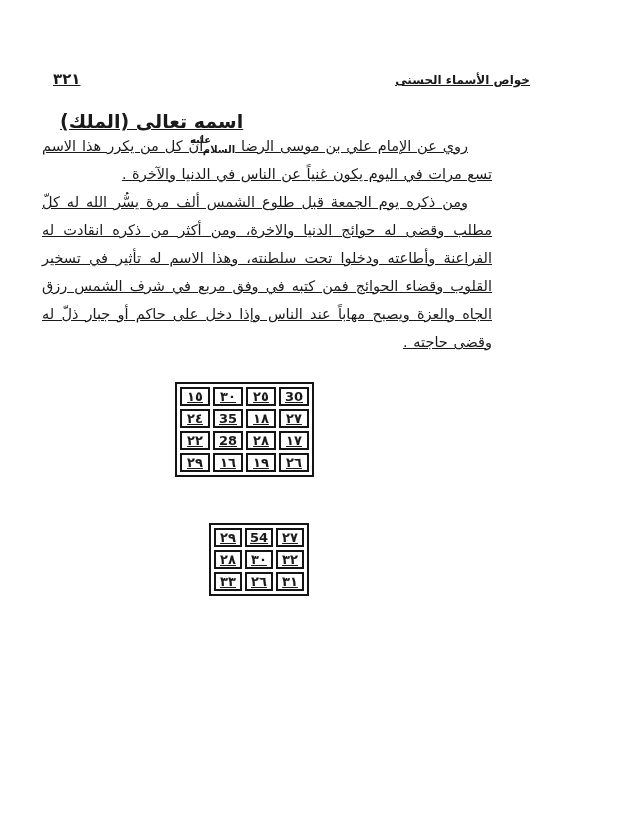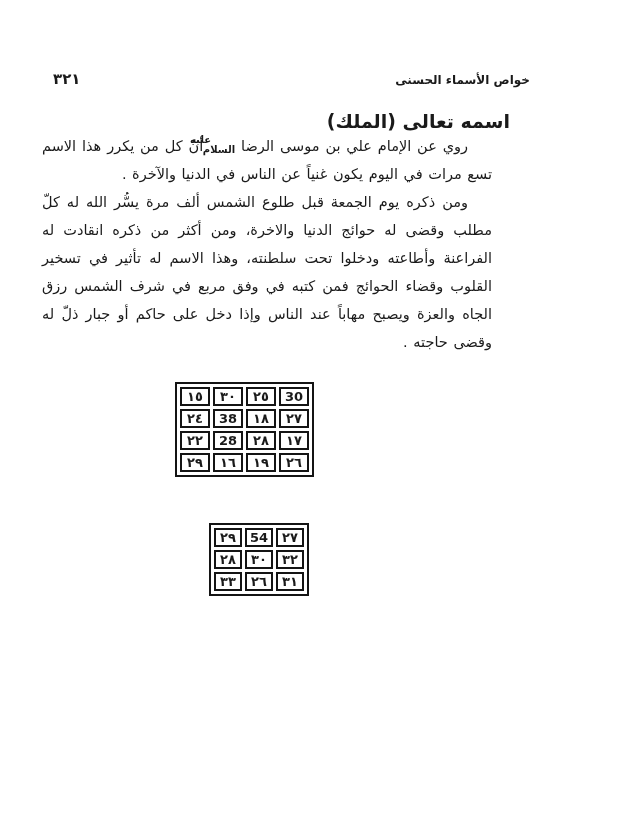"٣٢١" .page { text-decoration: none -> underline }
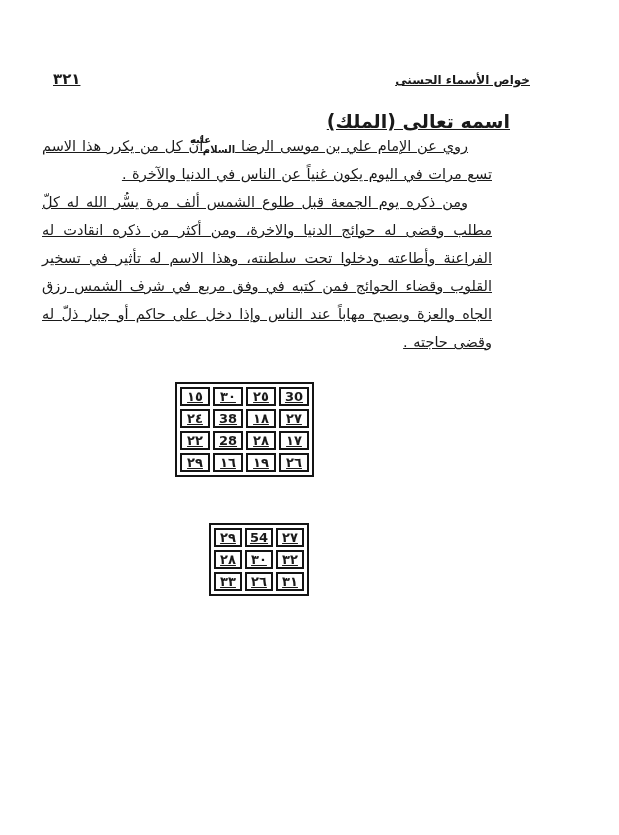"اسمه تعالى (الملك)" .page-title { text-align: right -> left }
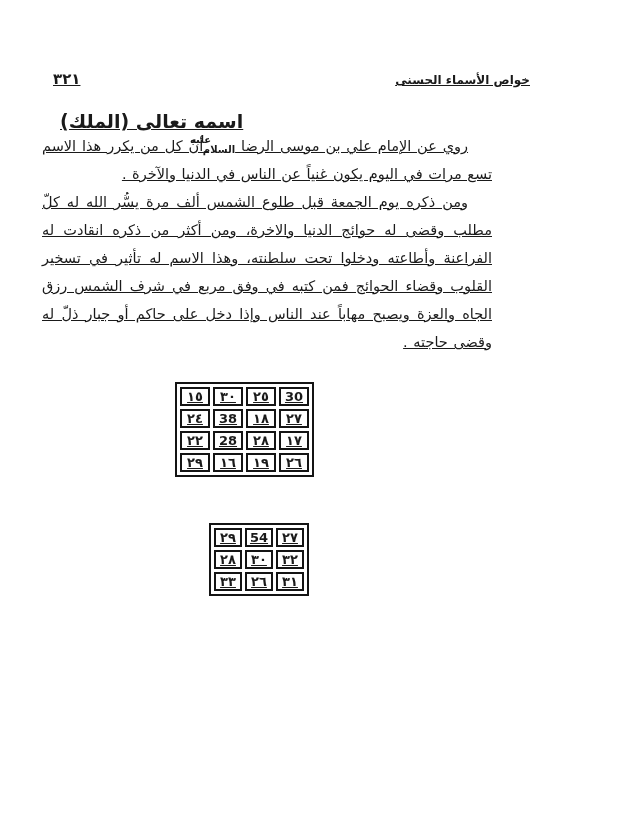"38" td { text: 38 -> 35 }
